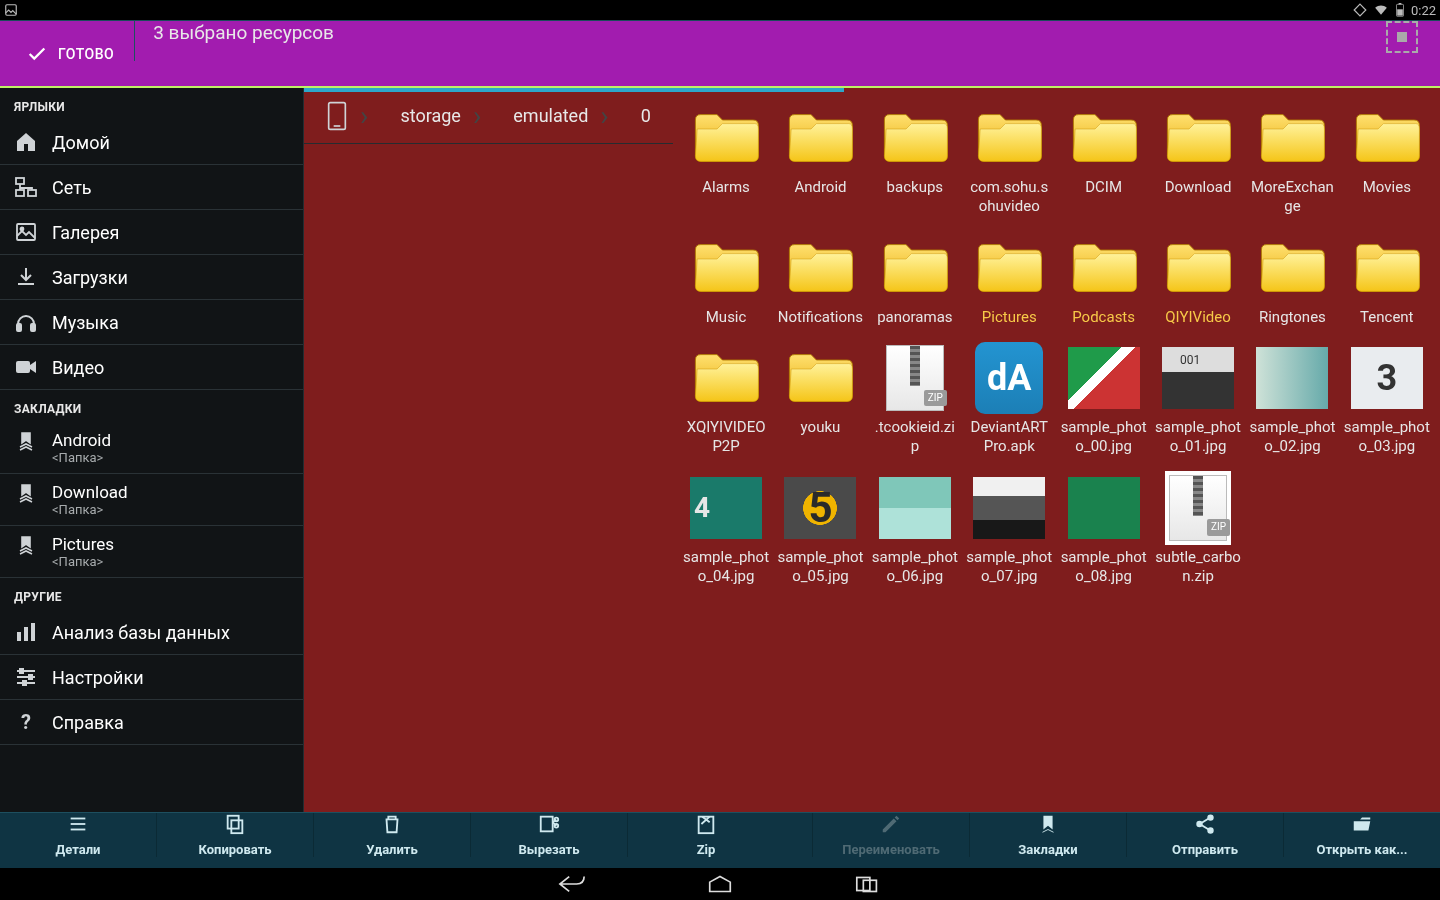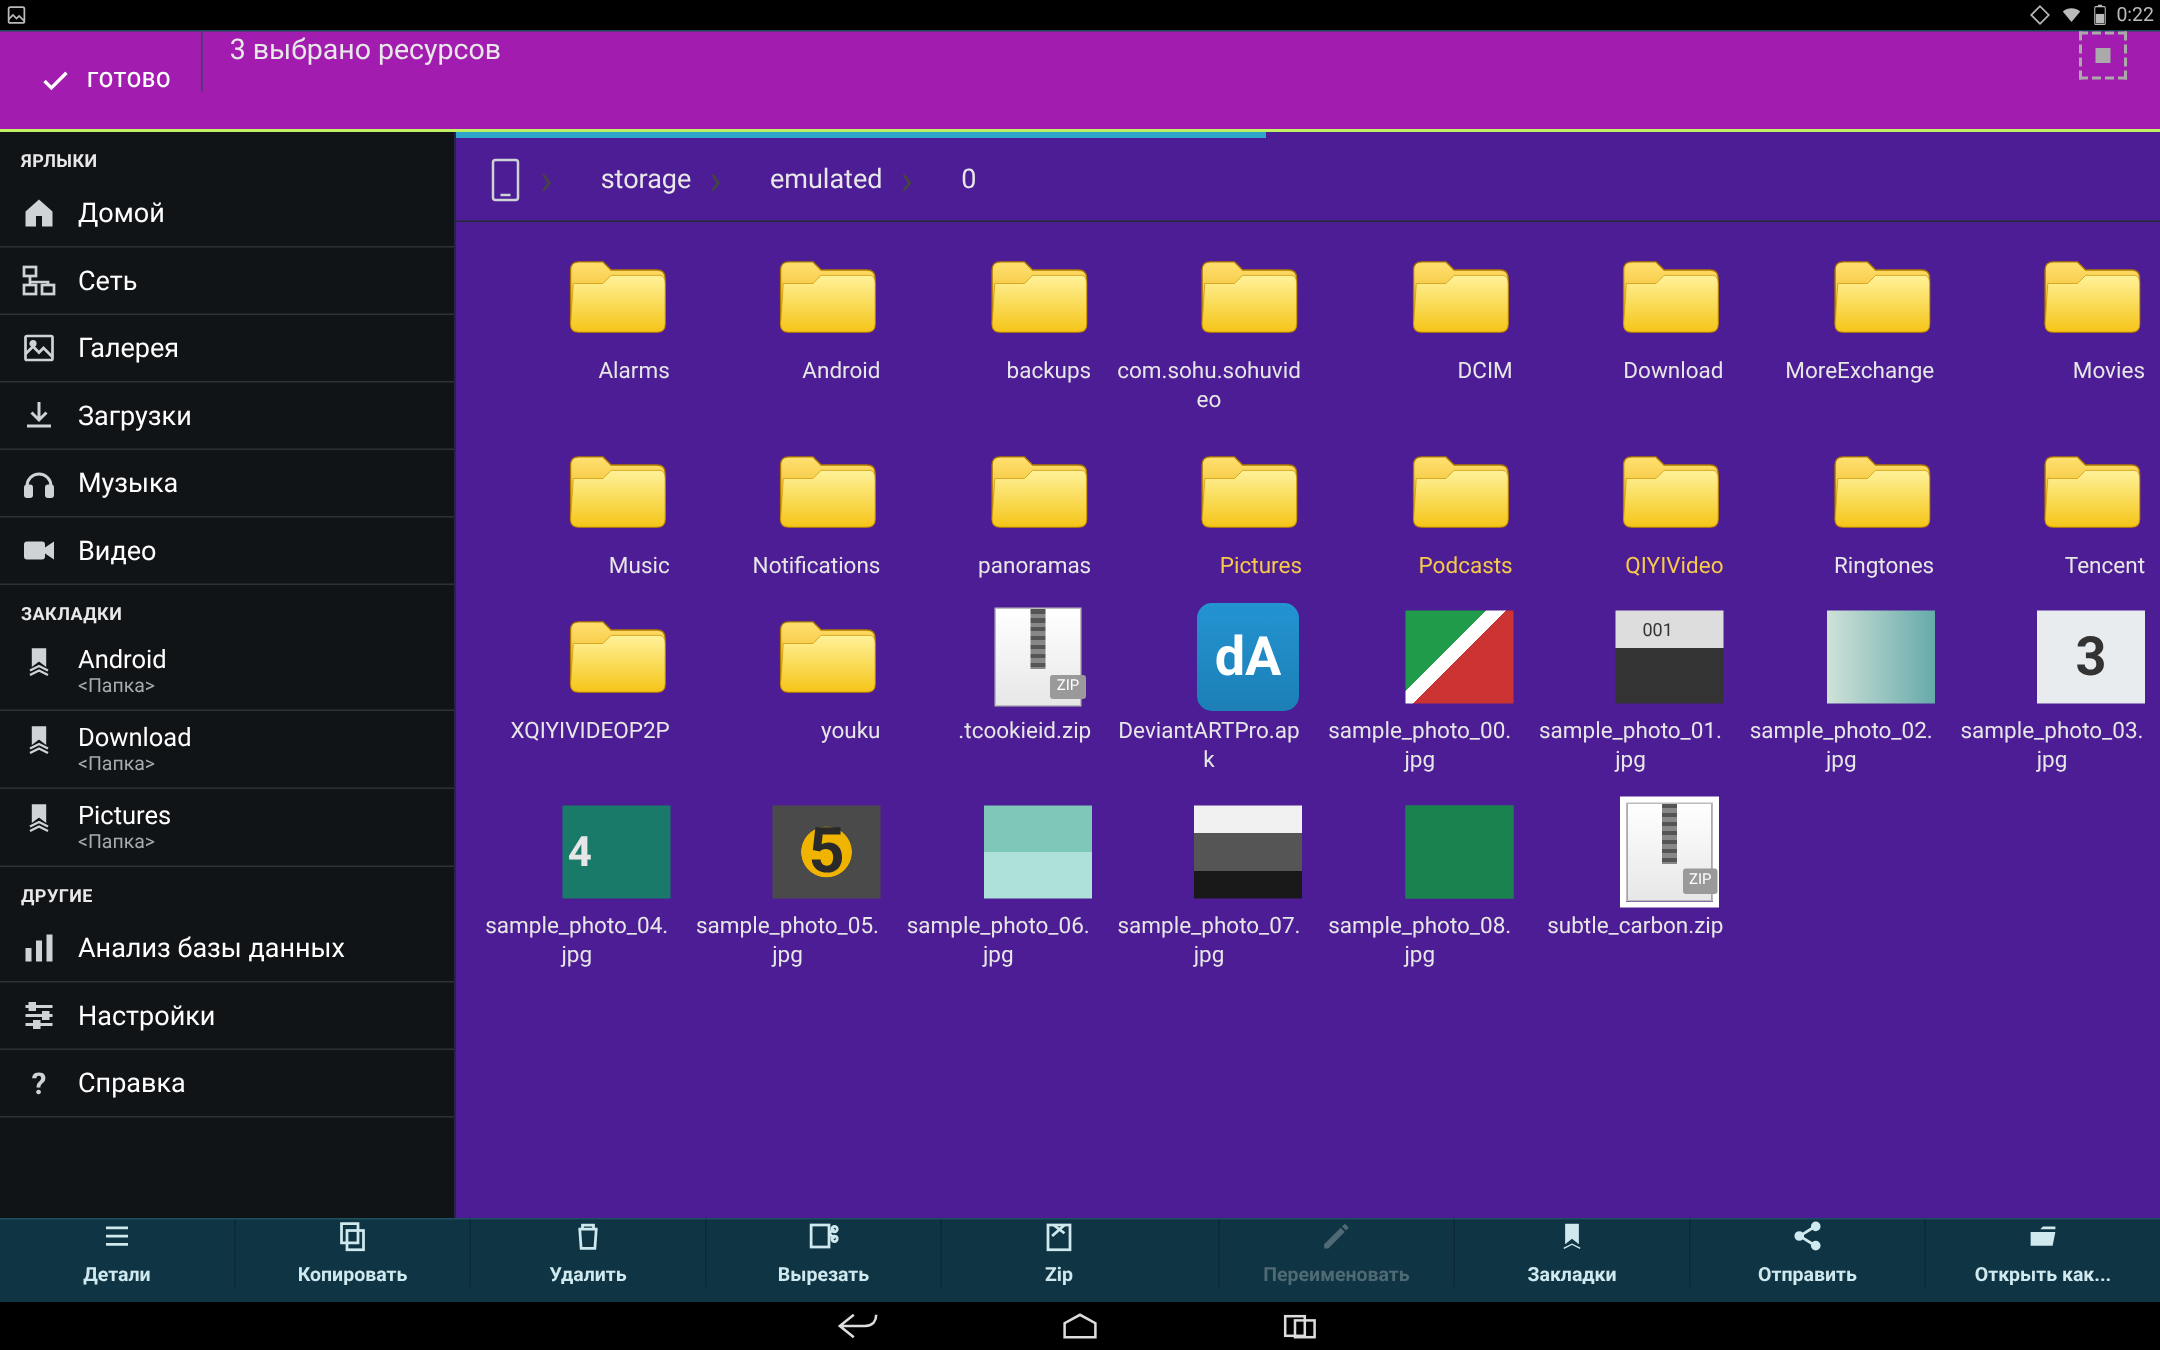"storage" .content { background: #4c1d95 -> #7f1d1d; flex-direction: column -> none }
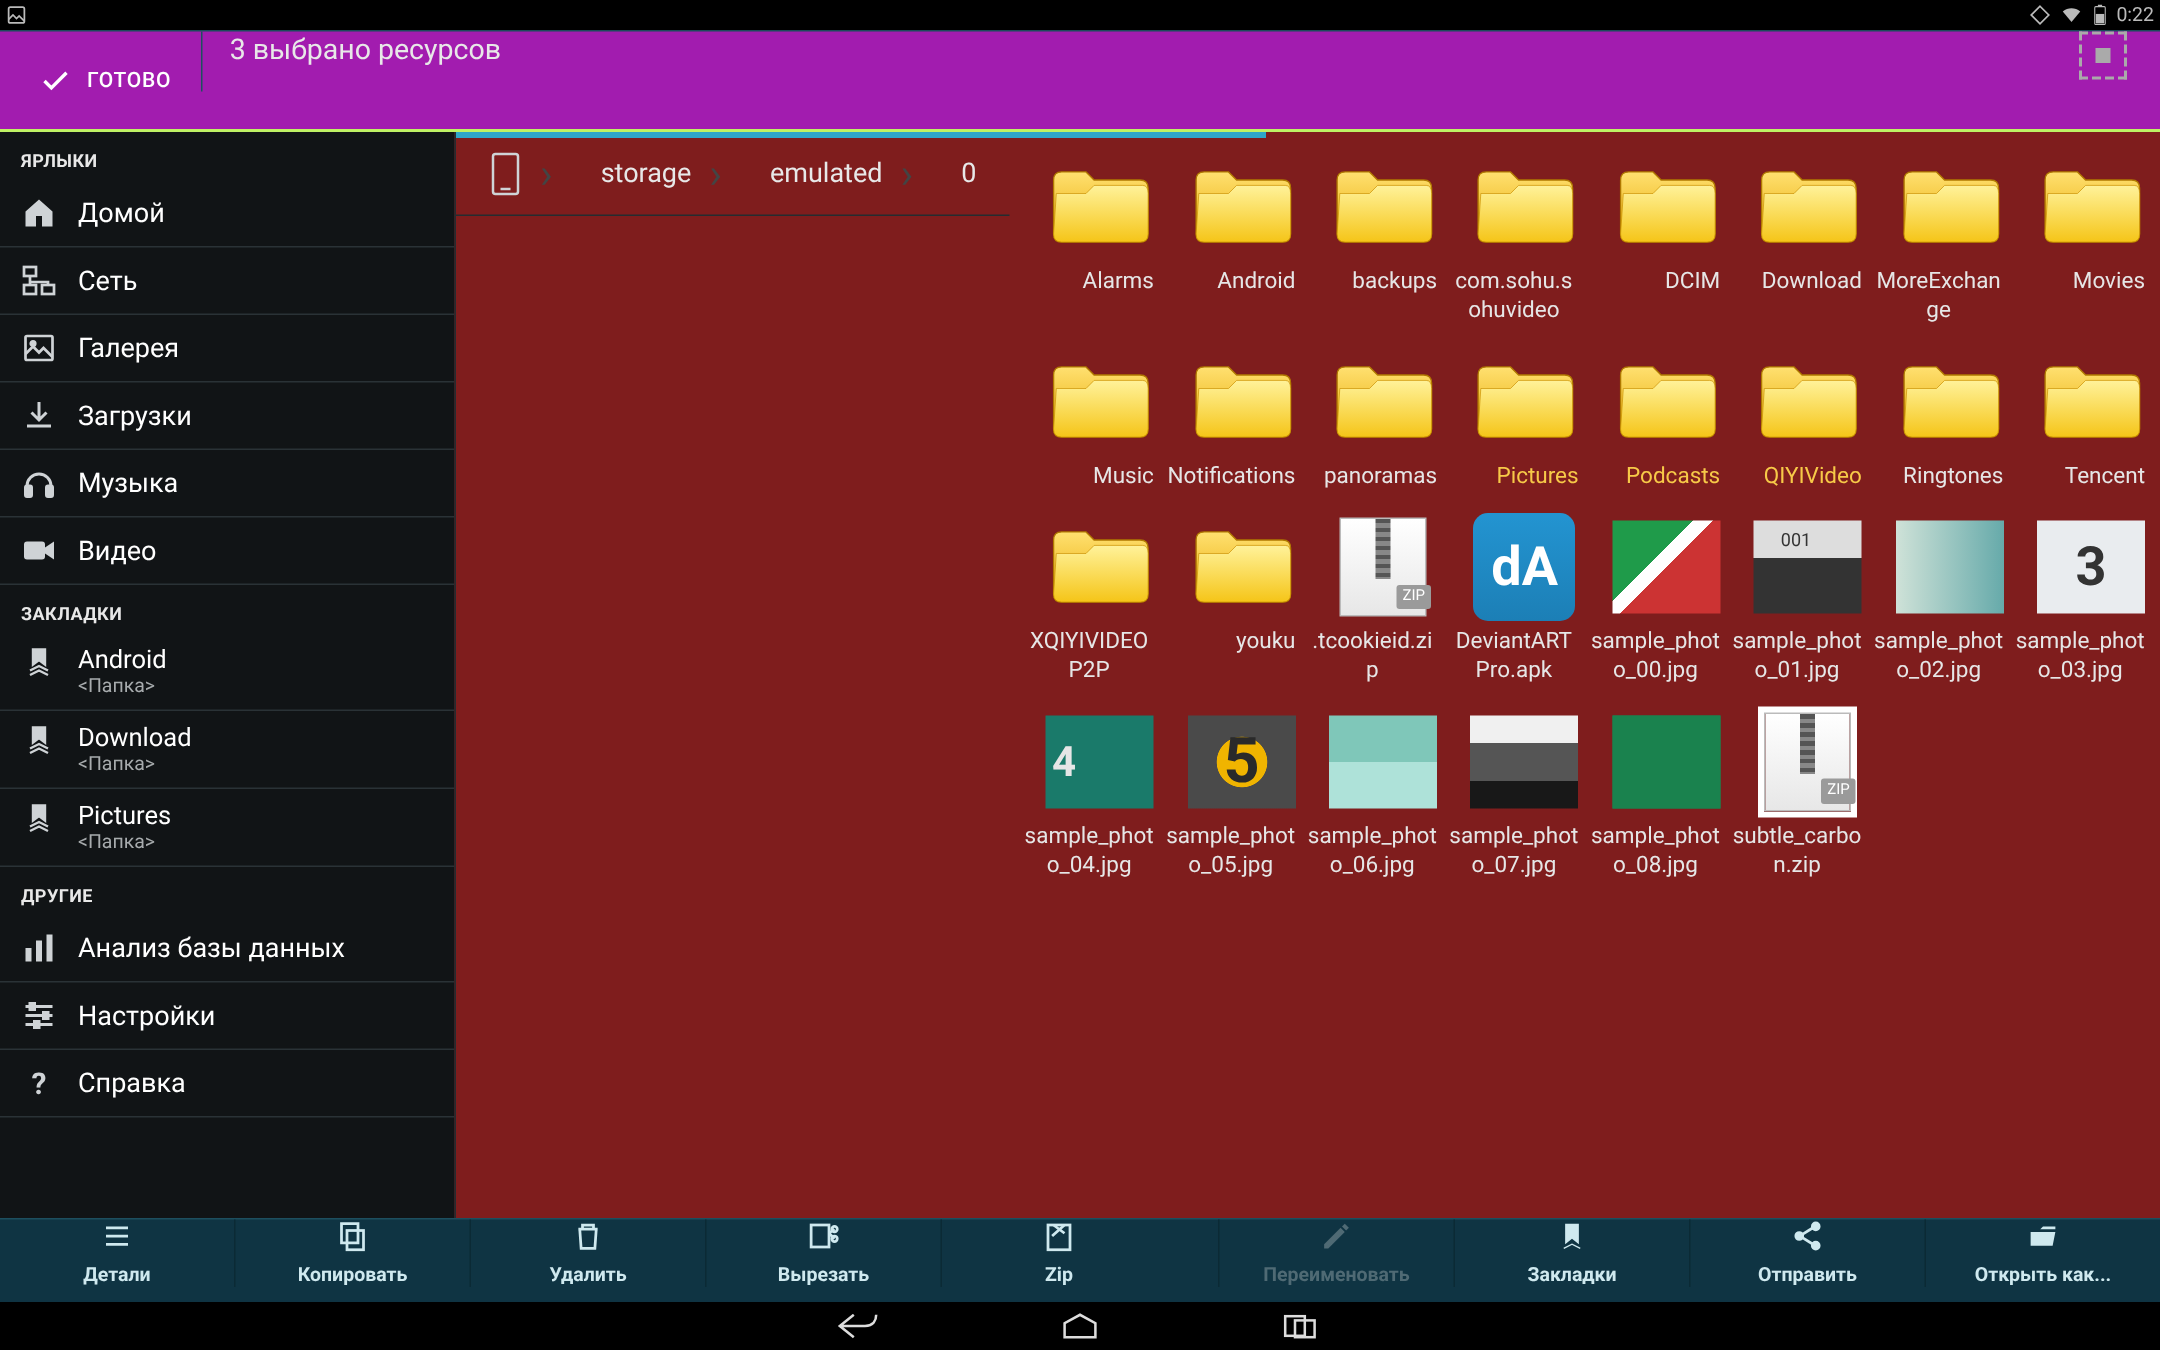"Alarms" .item { align-items: flex-end -> center }
